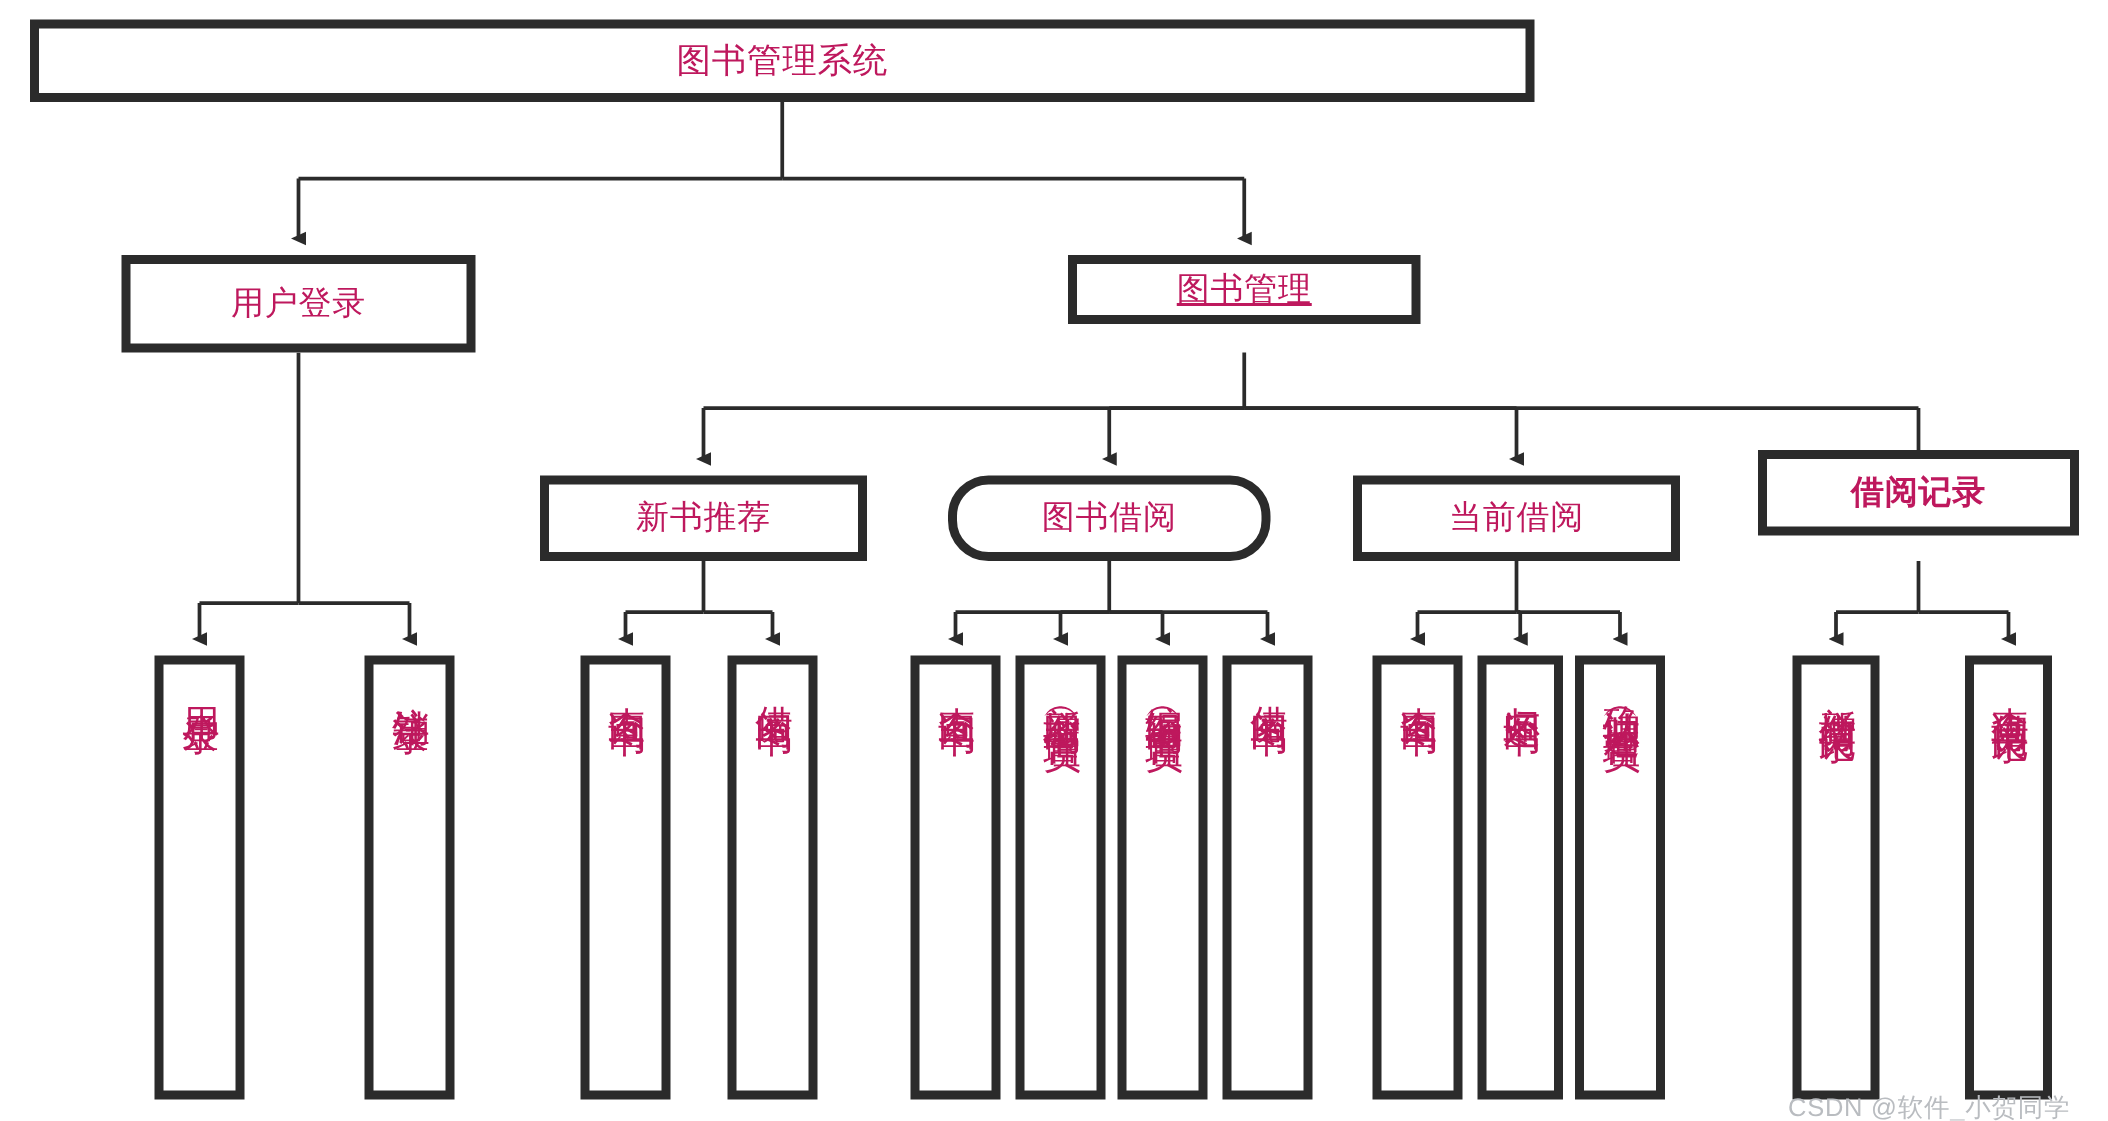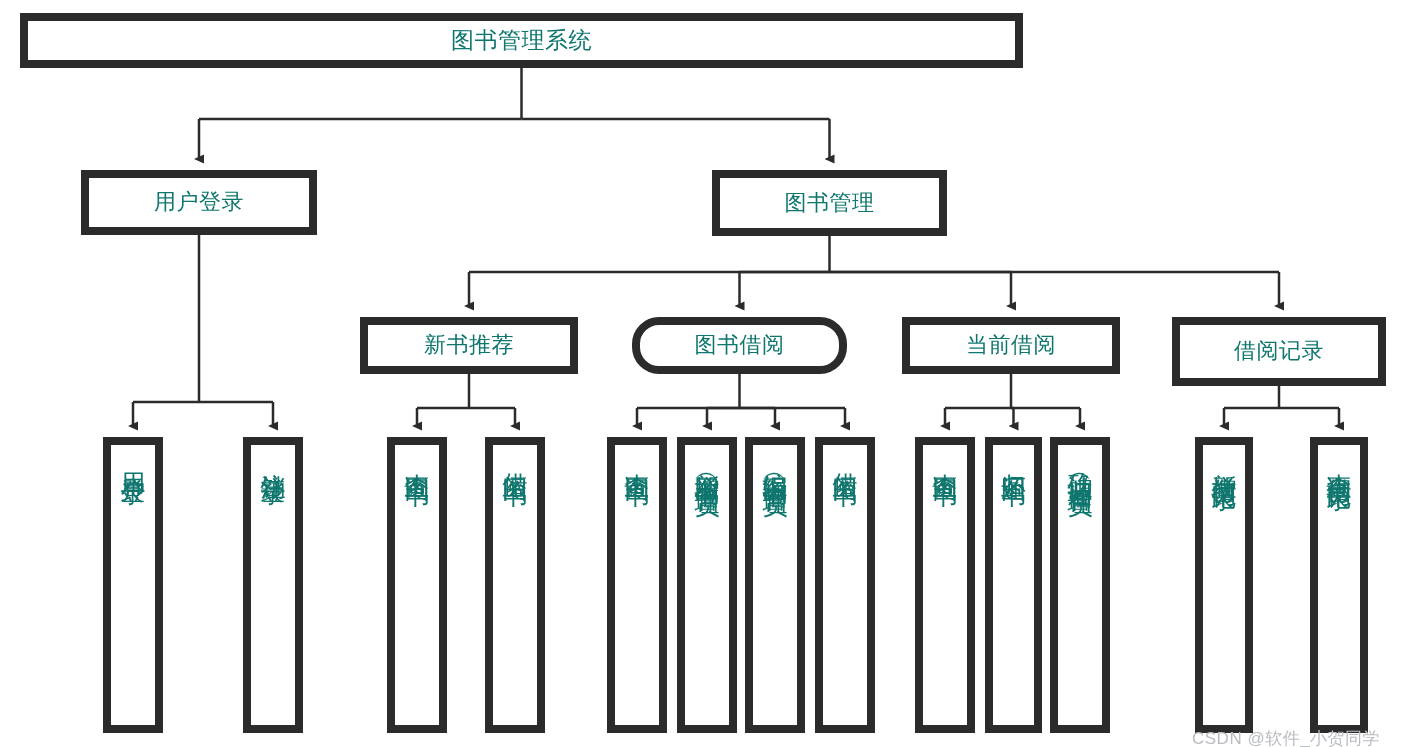"图书管理系统" .node { border: 8px solid #0c4a6e -> 6px solid #0c4a6e; color: #0f766e -> #be185d }
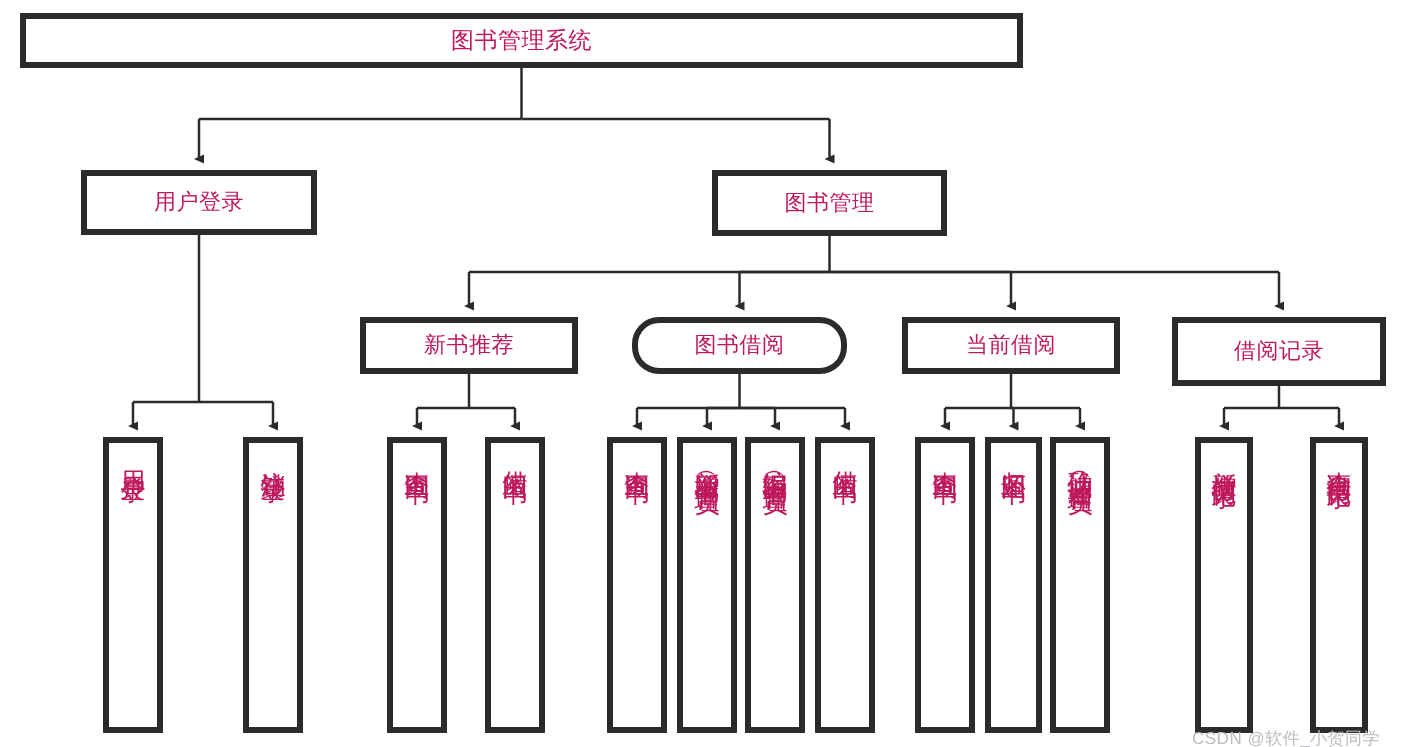"图书管理" div.node { height: 66px -> 46px; text-decoration: none -> underline }
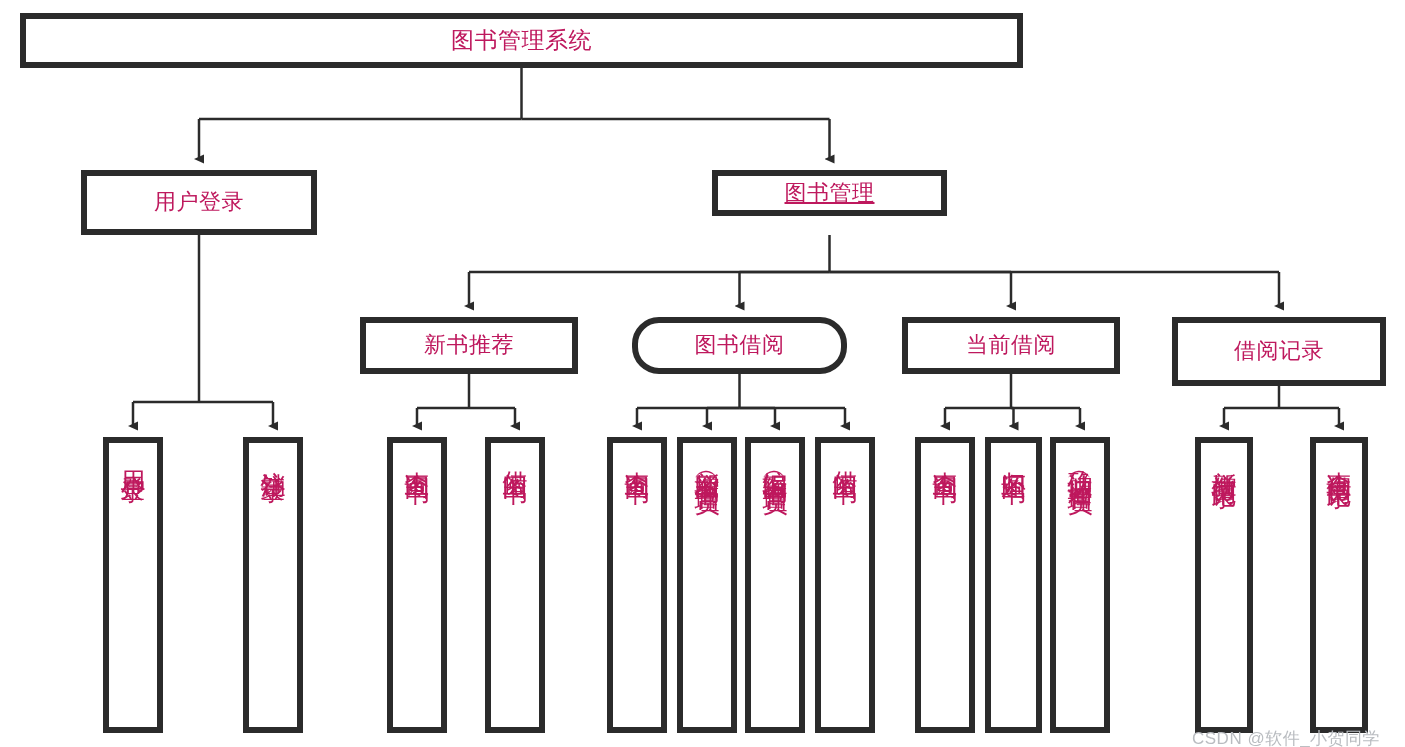"借阅记录" div.node { font-weight: none -> bold; height: 69px -> 57px; top: 317px -> 300px }
